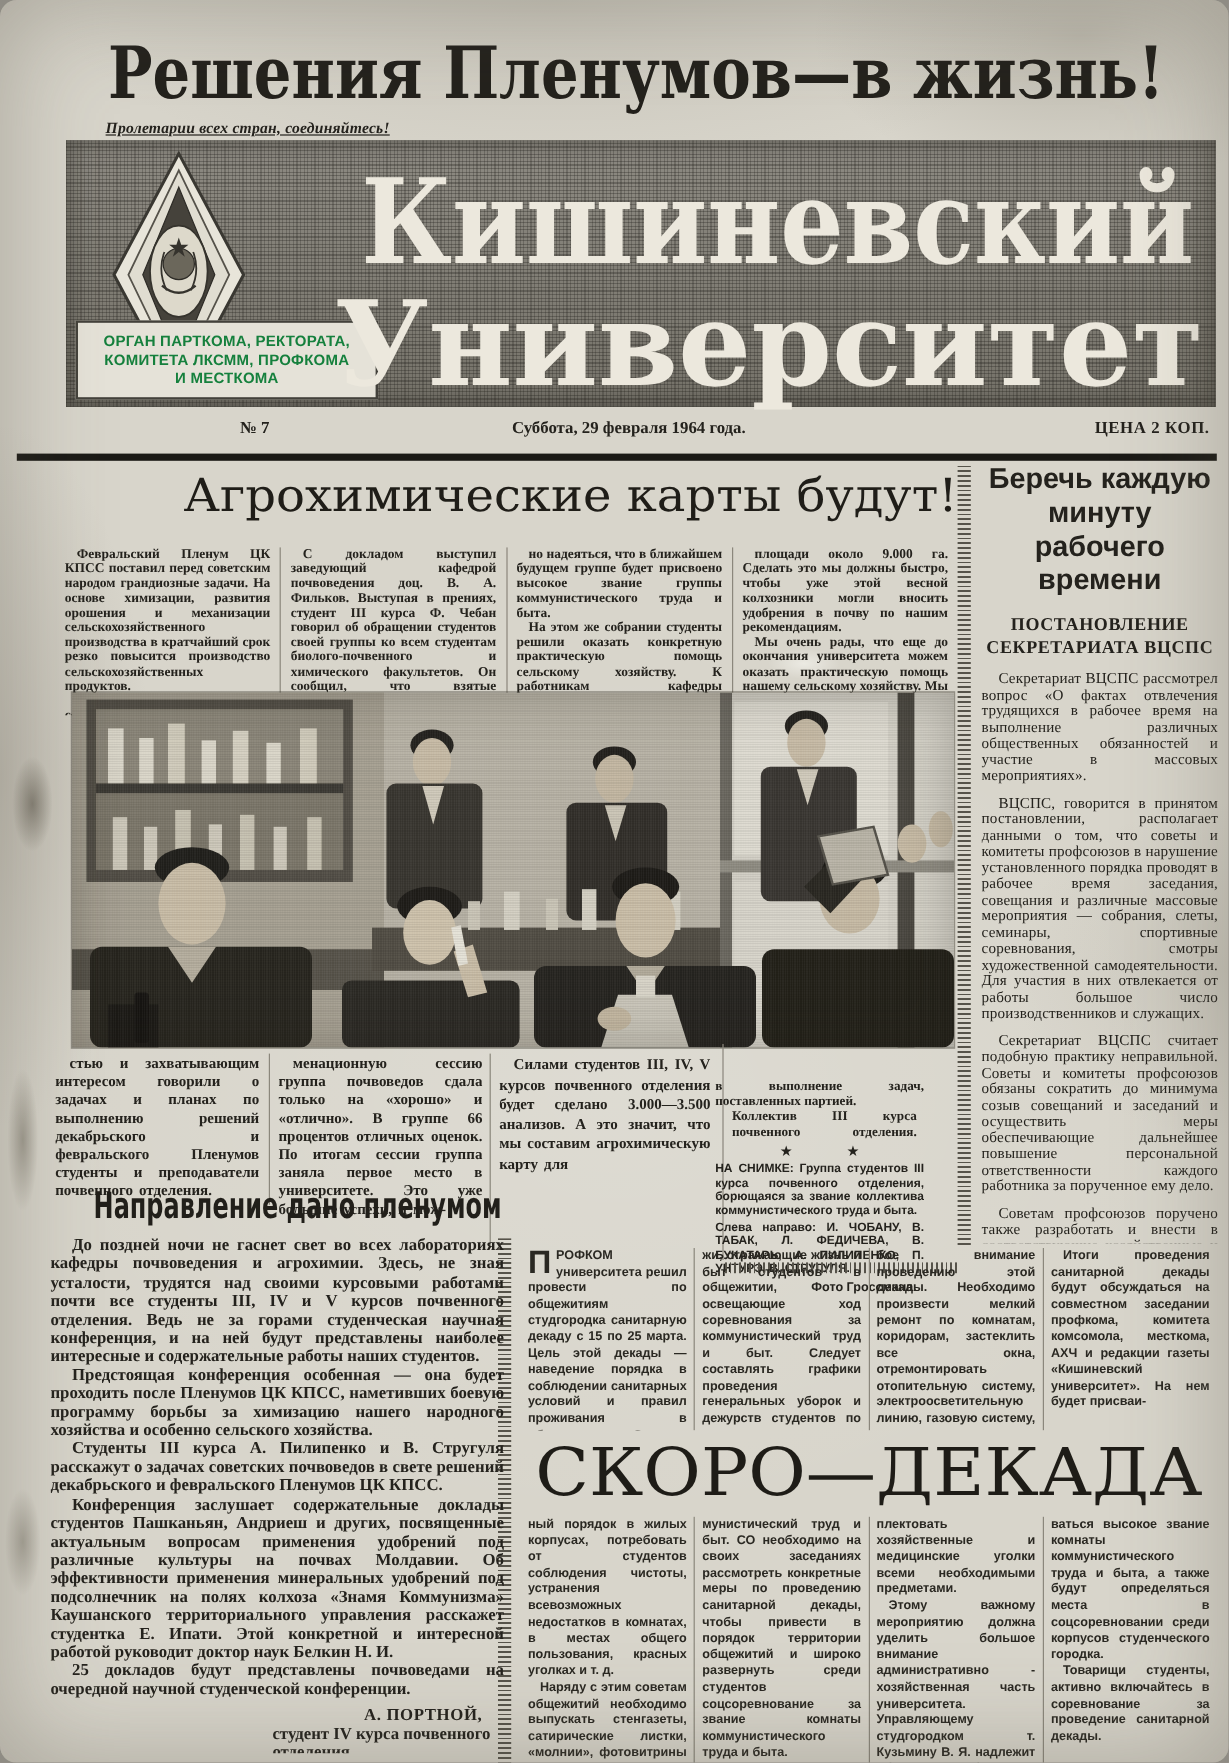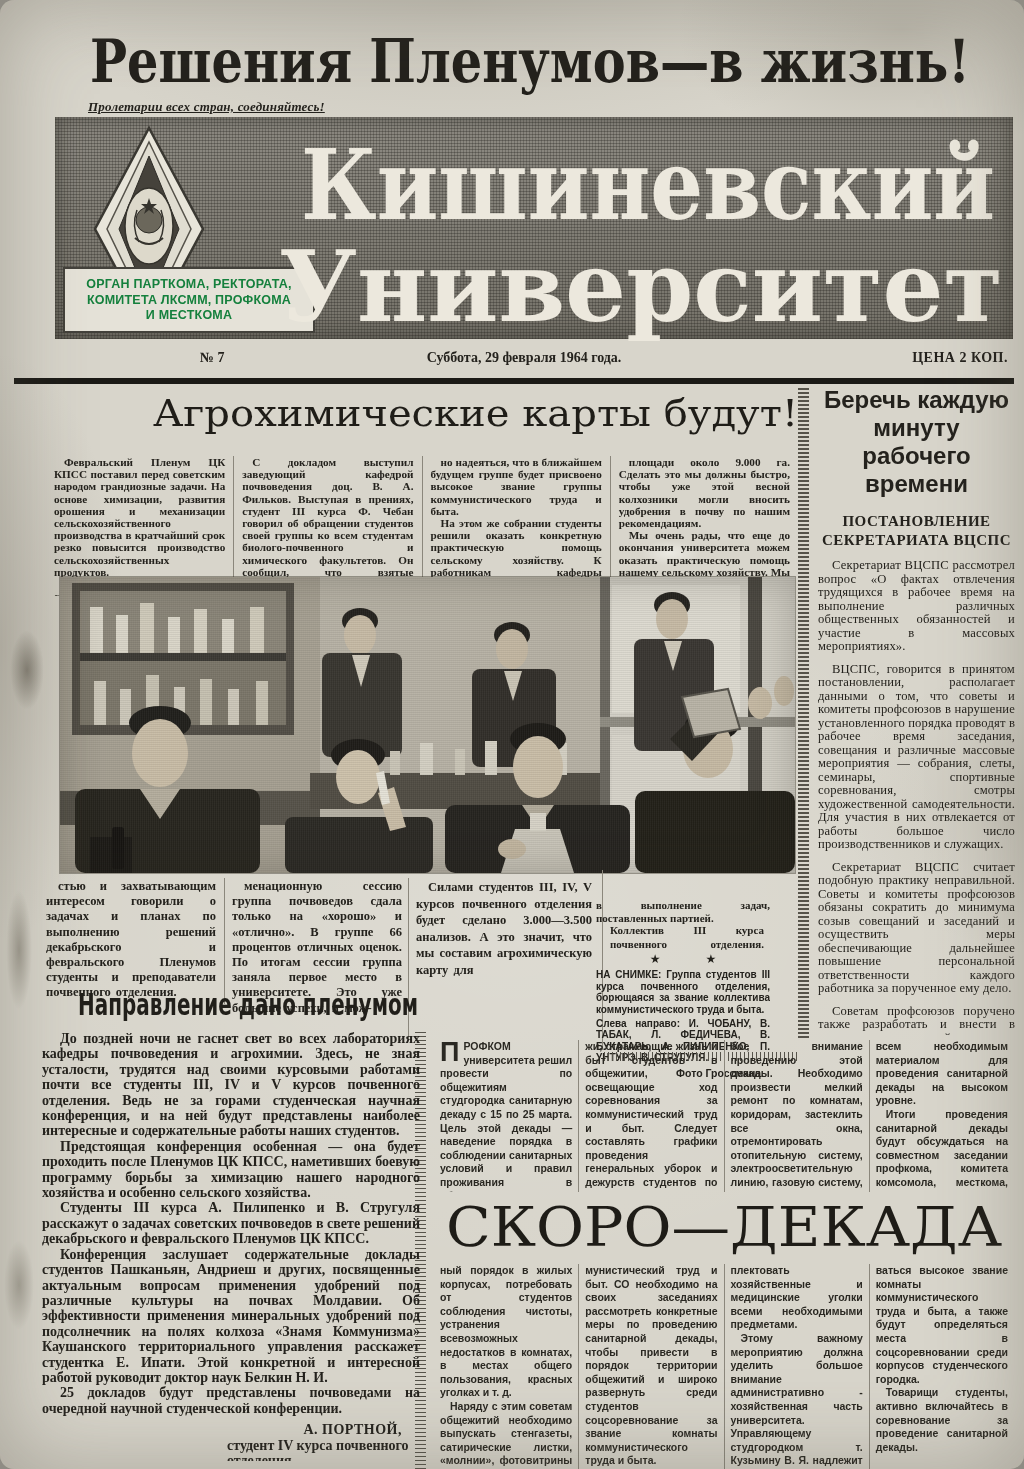"всем необходимым материалом для" p.np { html: <p>всем необходимым материалом для проведения санитарной декады на высоком уровне.</p> -> none }
